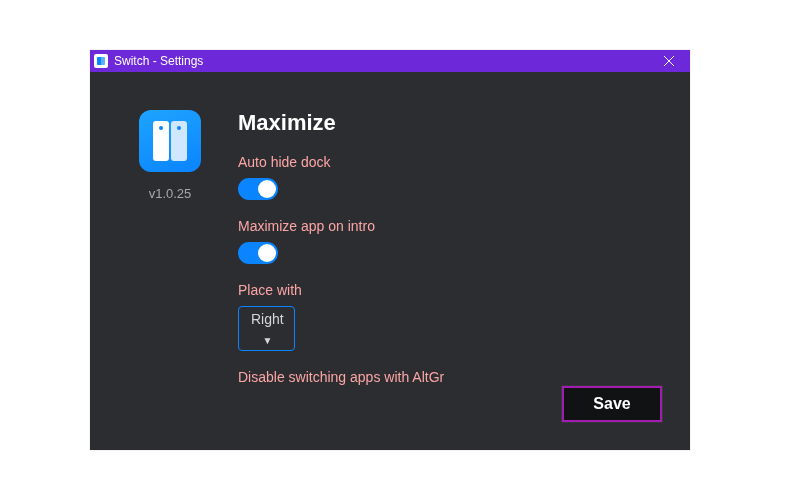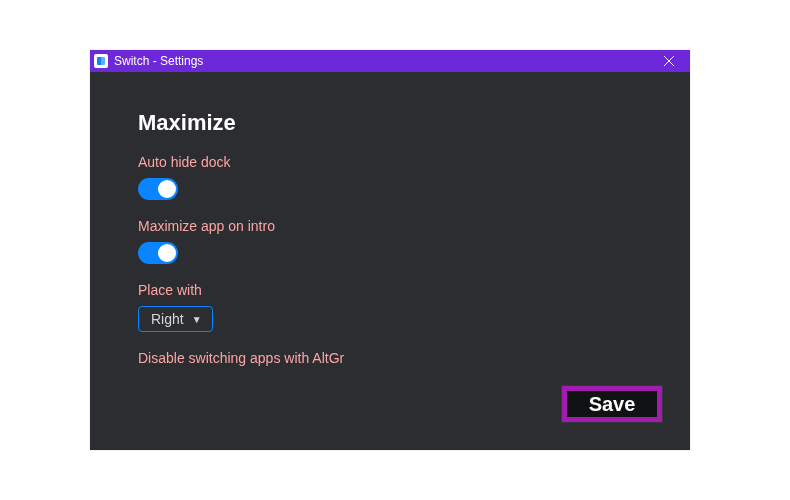"v1.0.25" div.sidebar { html: none -> <div> <div> <div> <div></div> <div></div> </div> </div> <div>v1.0.25</div> </div> }
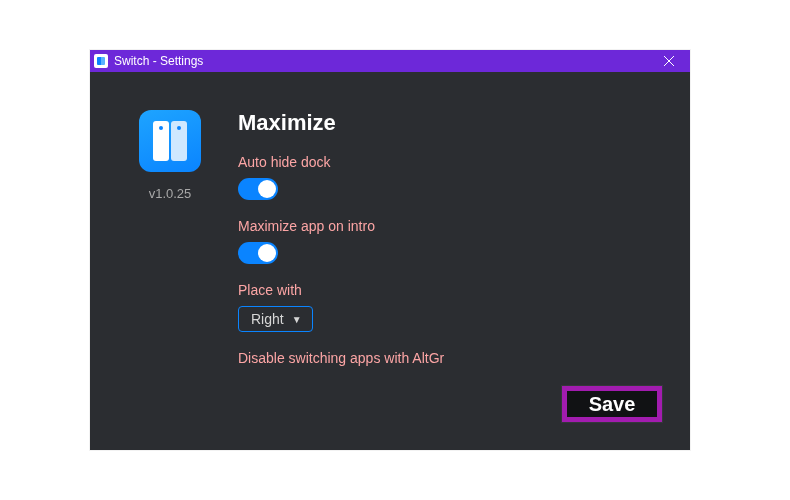"Right" .select { flex-direction: none -> column }
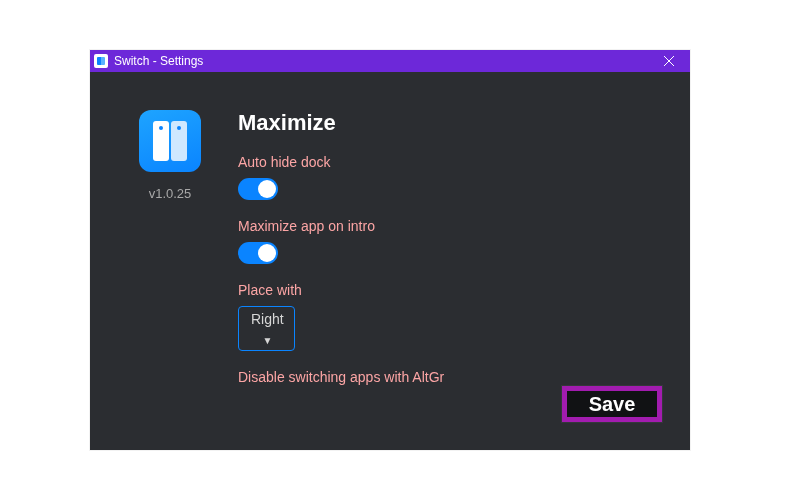"Save" .save-btn { border: 5px solid #a21caf -> 2px solid #a21caf; font-size: 20px -> 16px }
